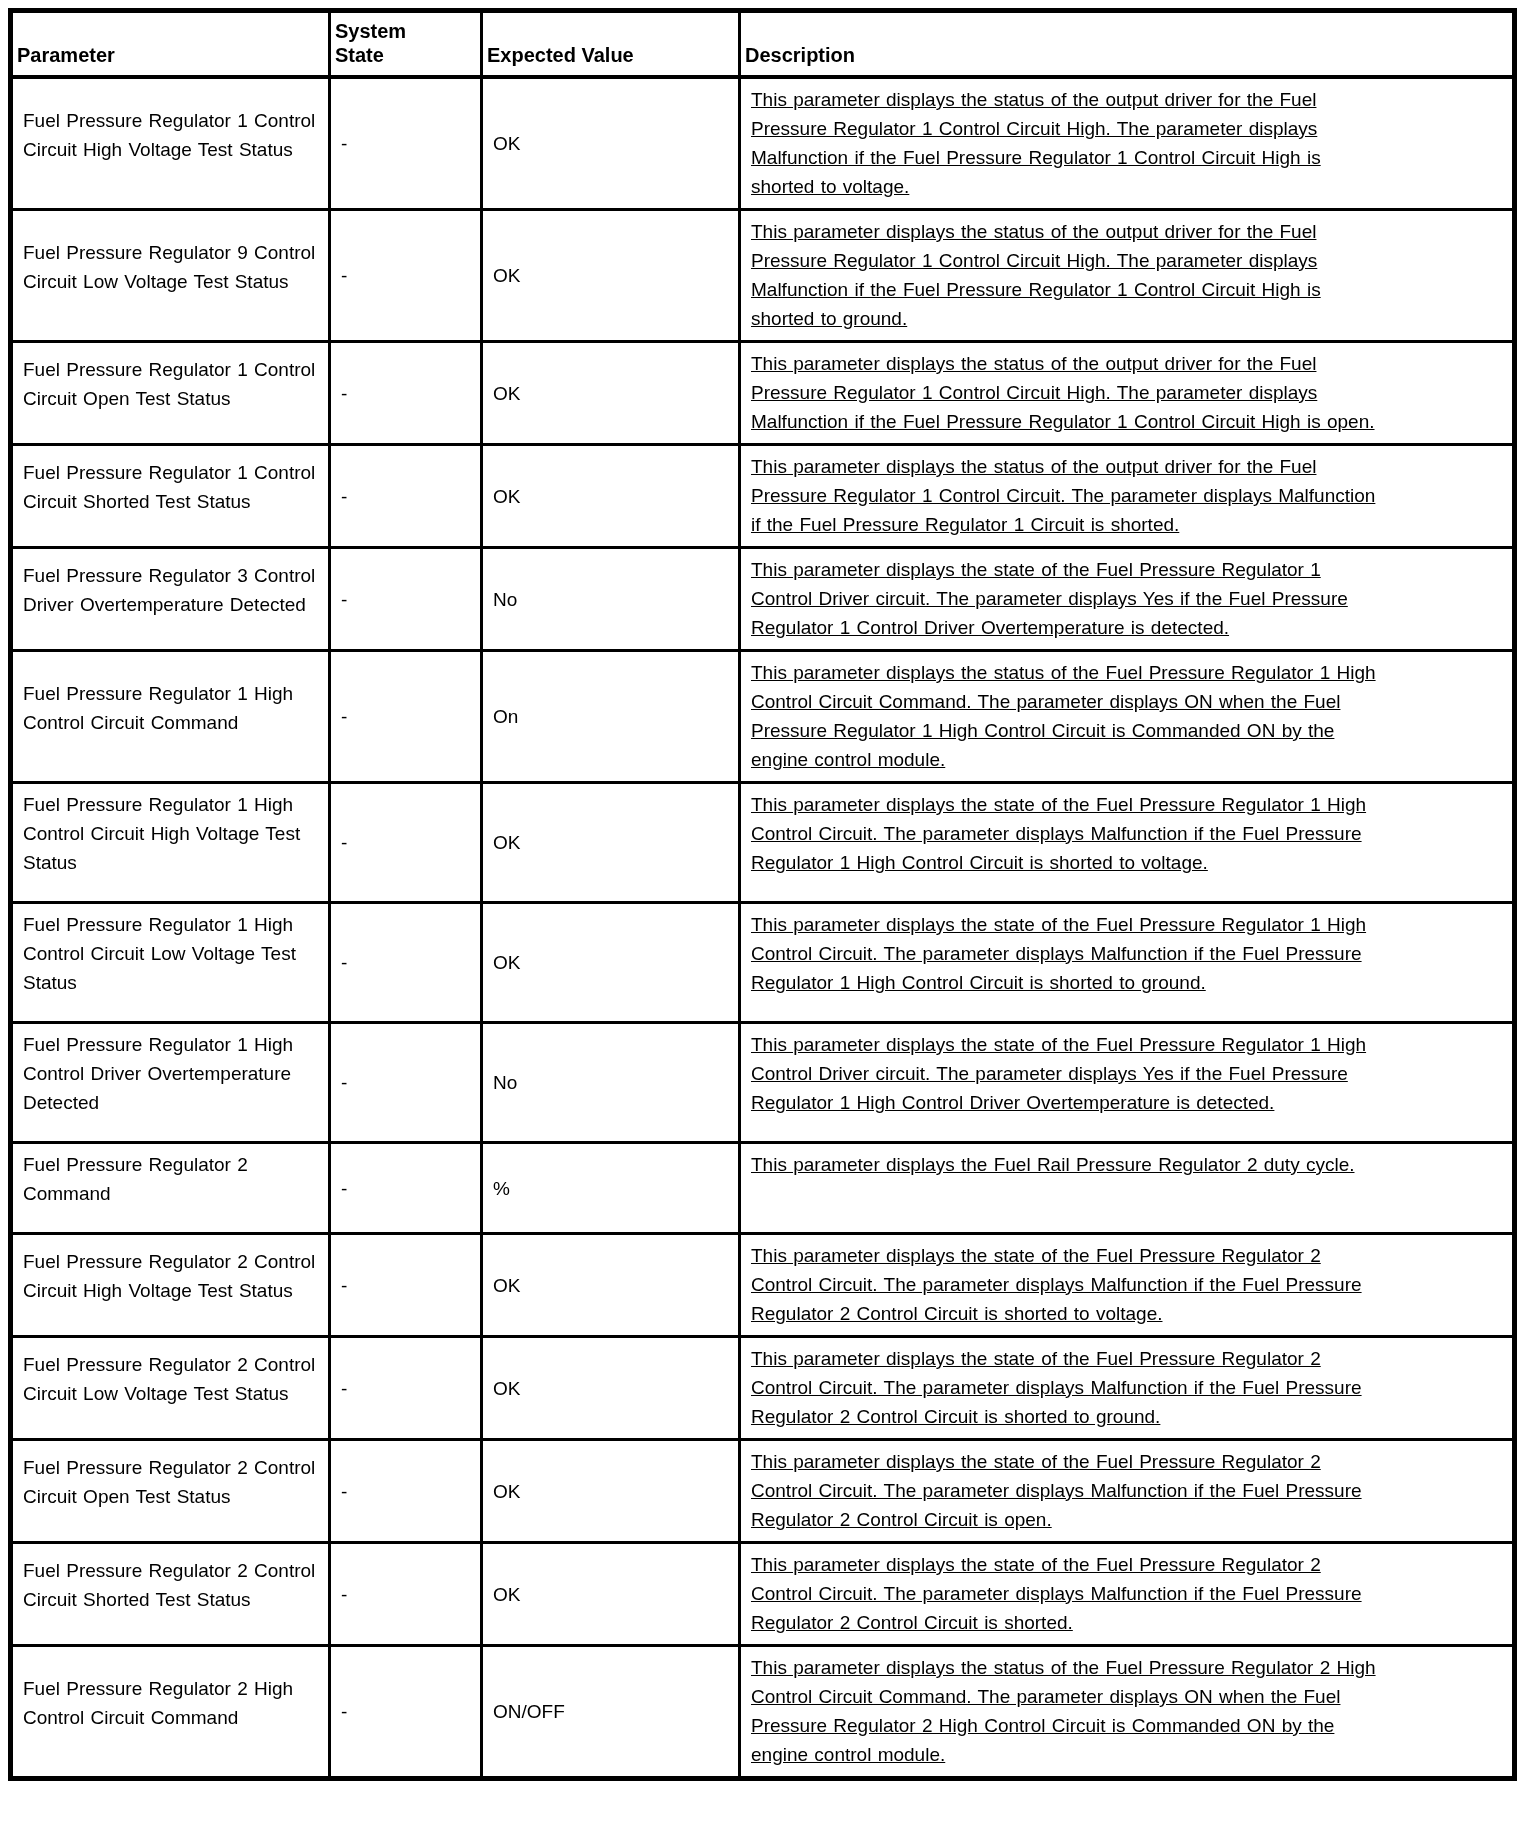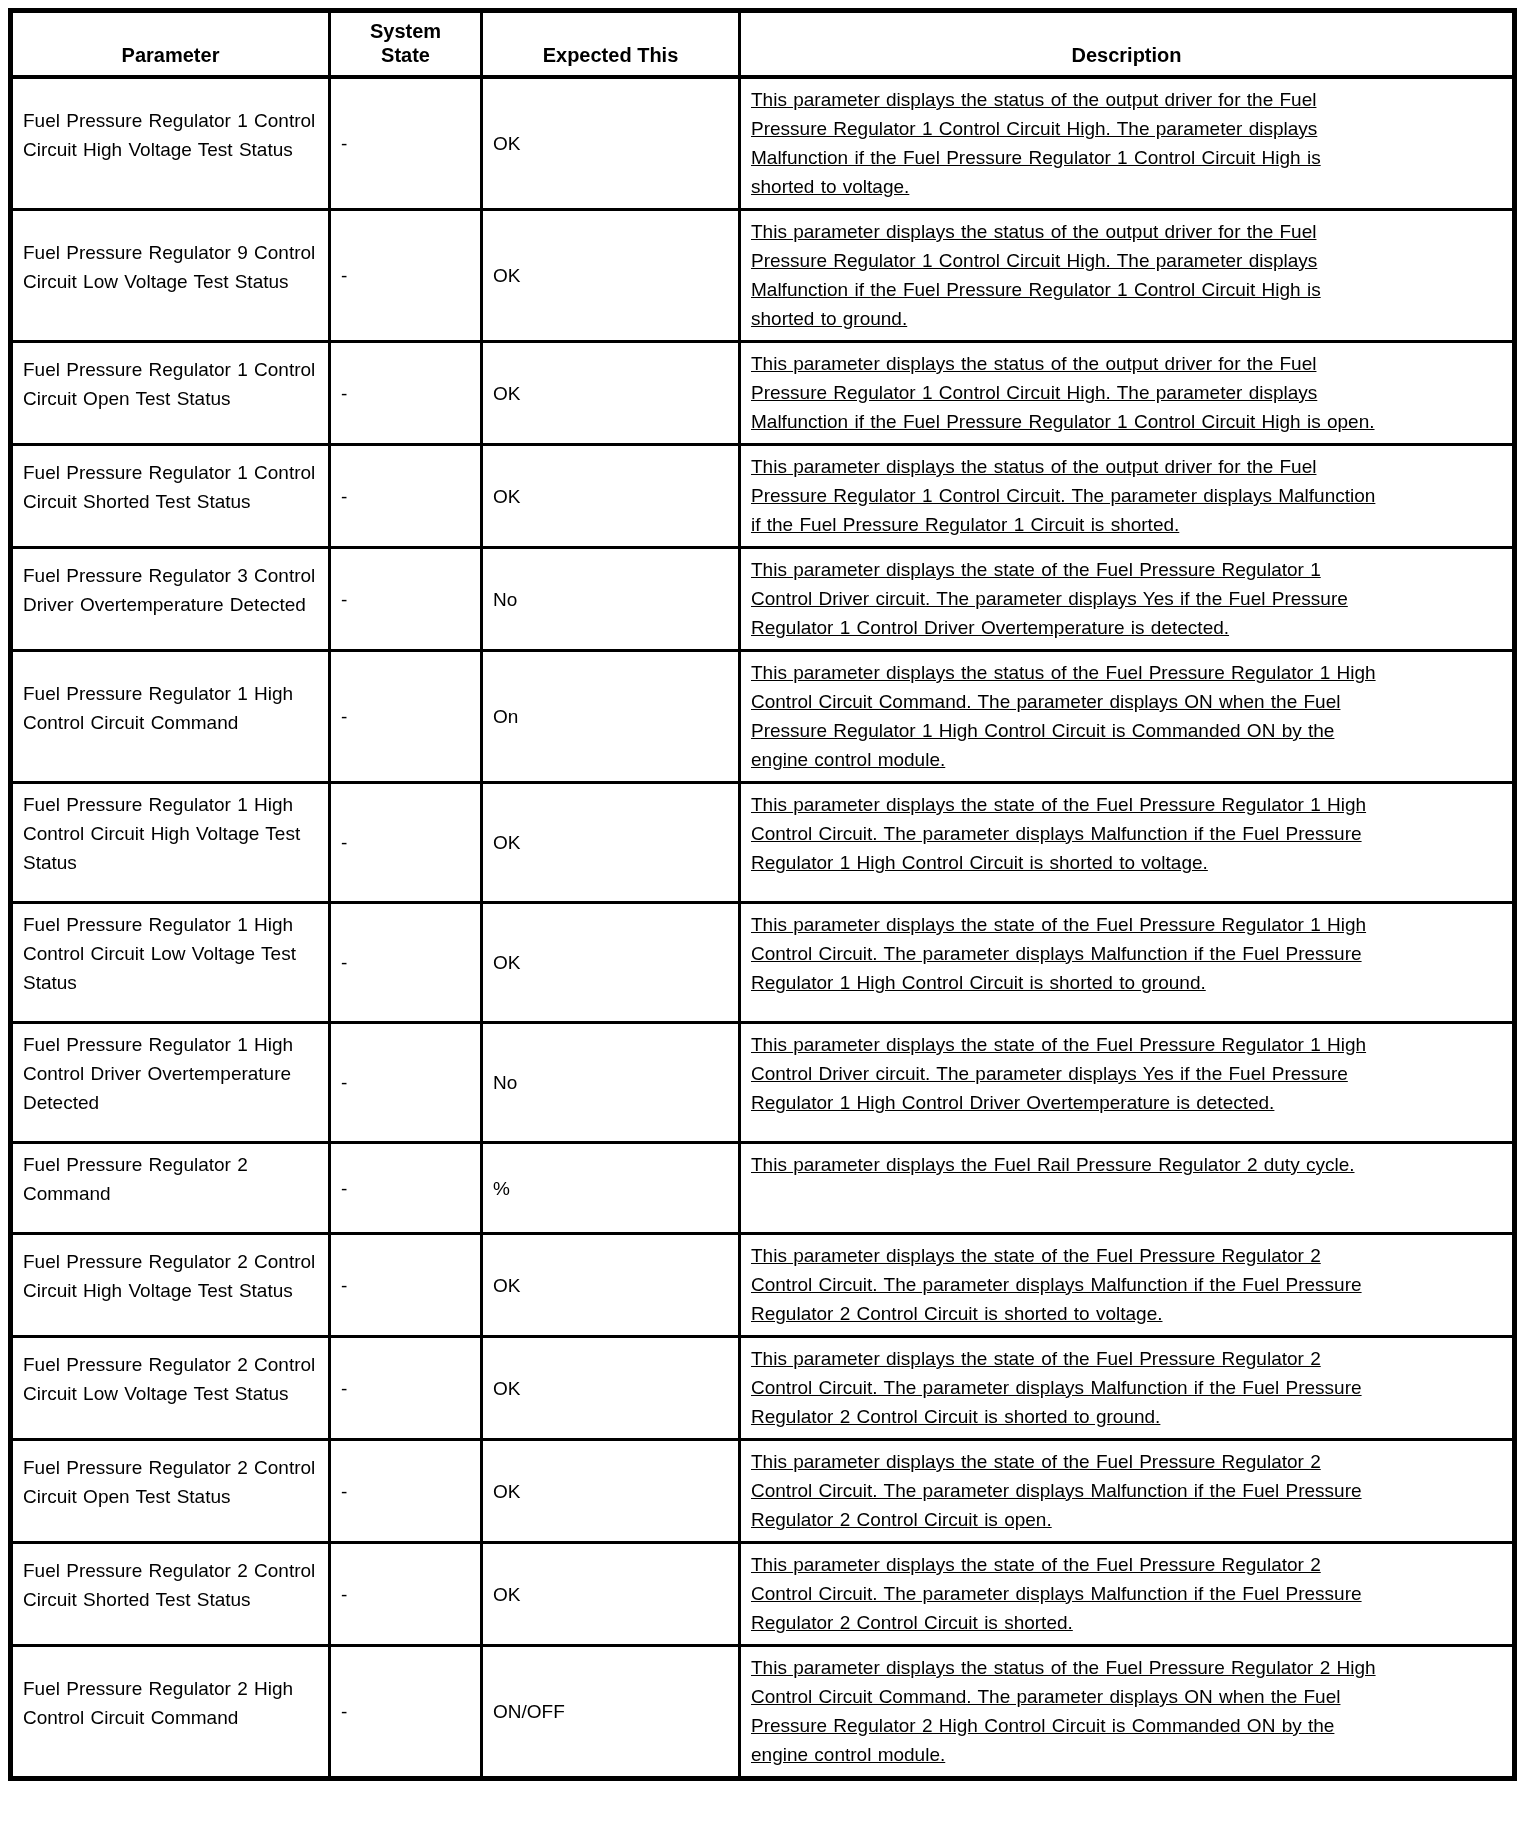"System" th { text-align: center -> left }
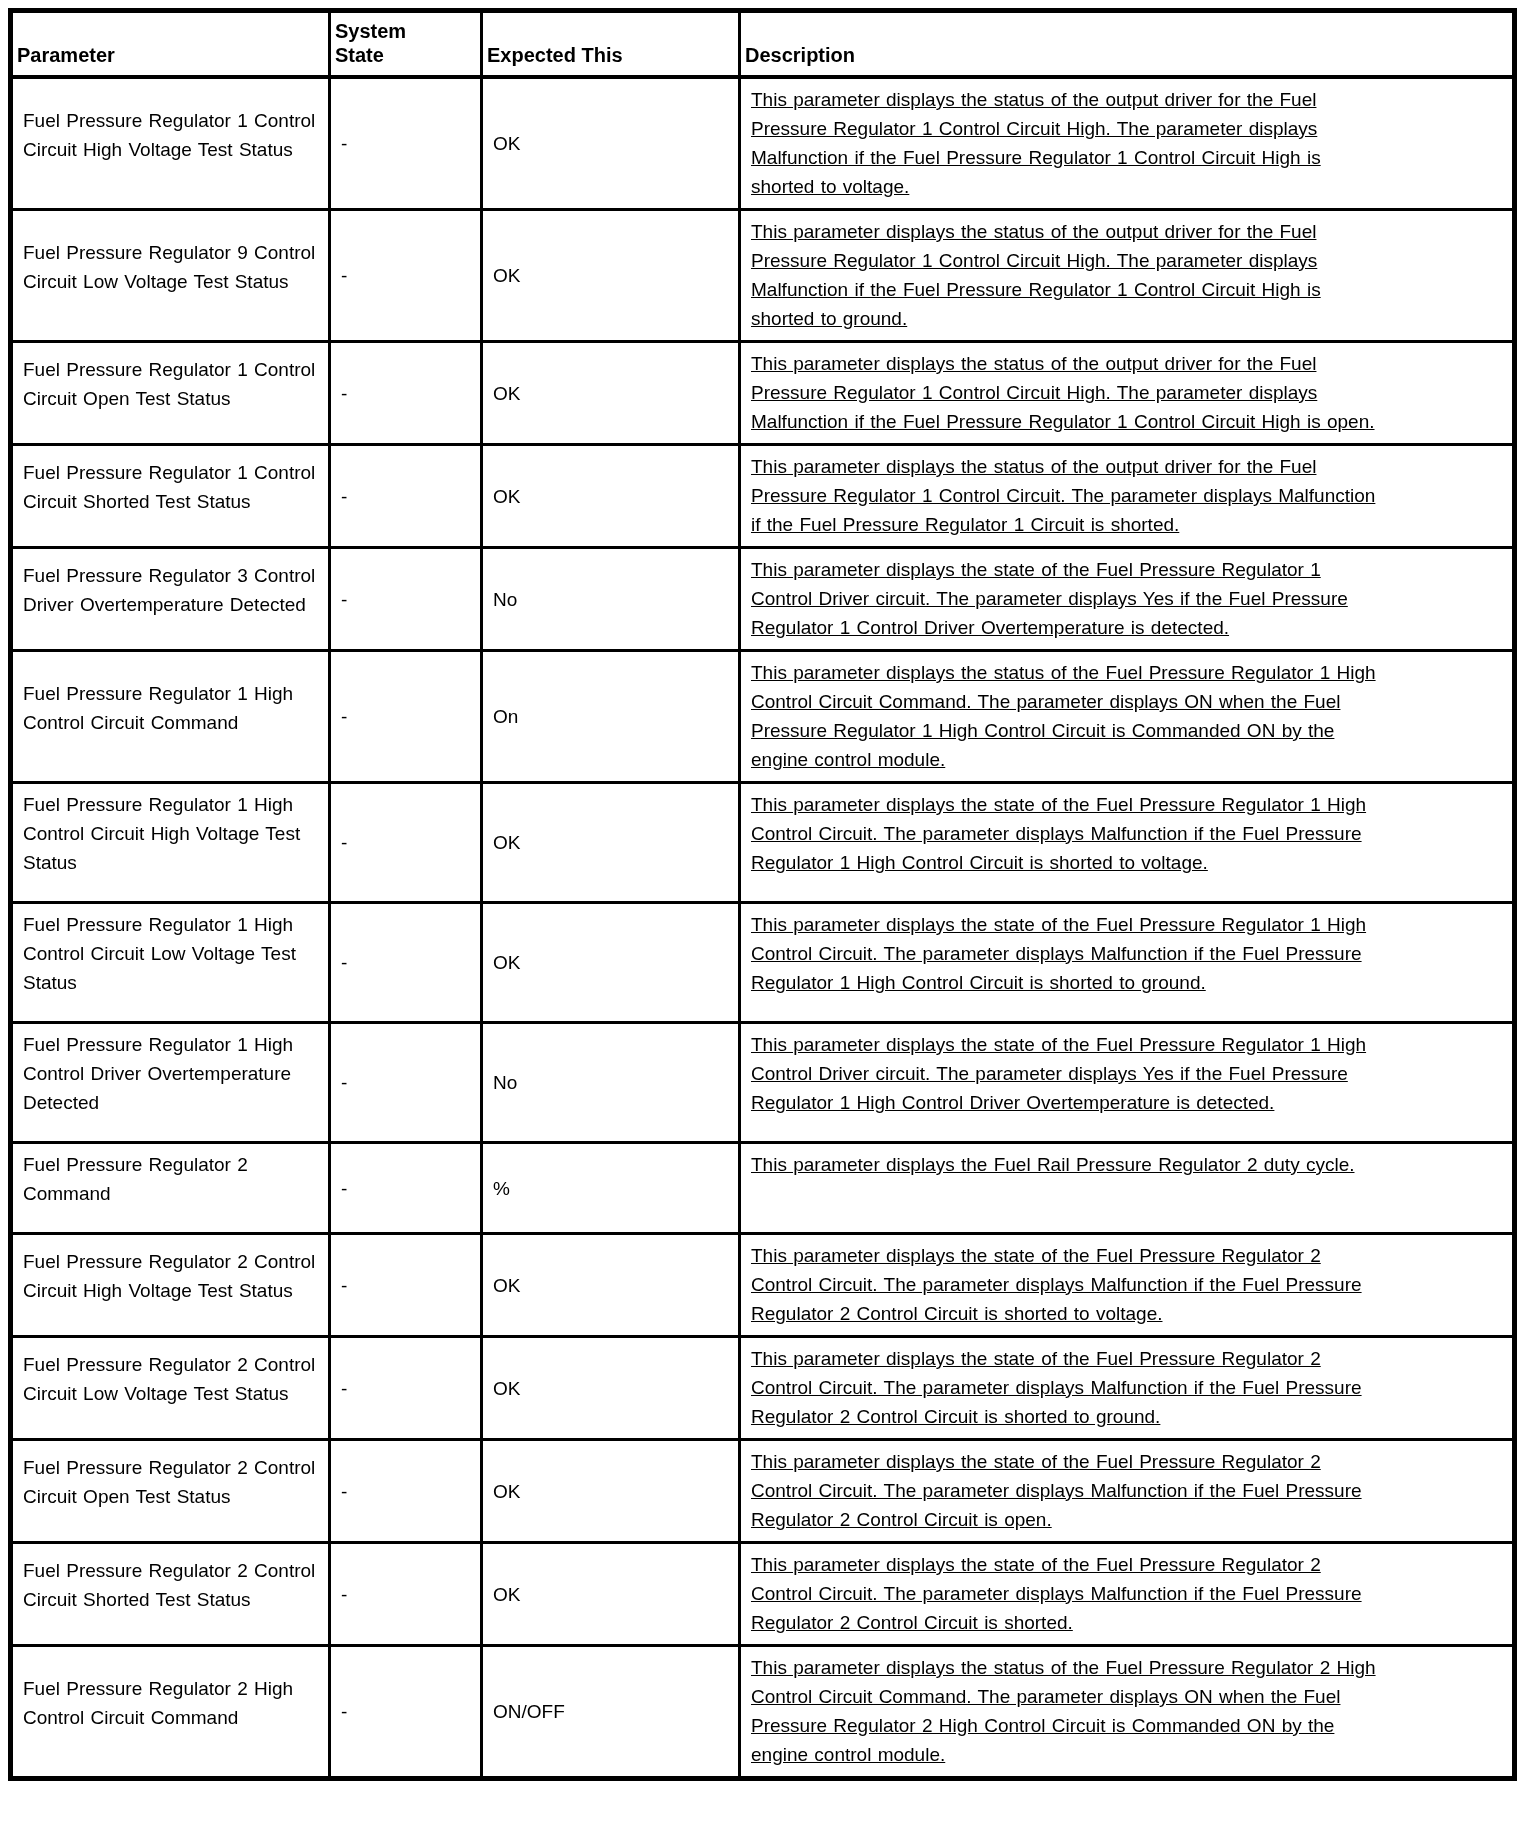"Expected This" th { text: This -> Value }
